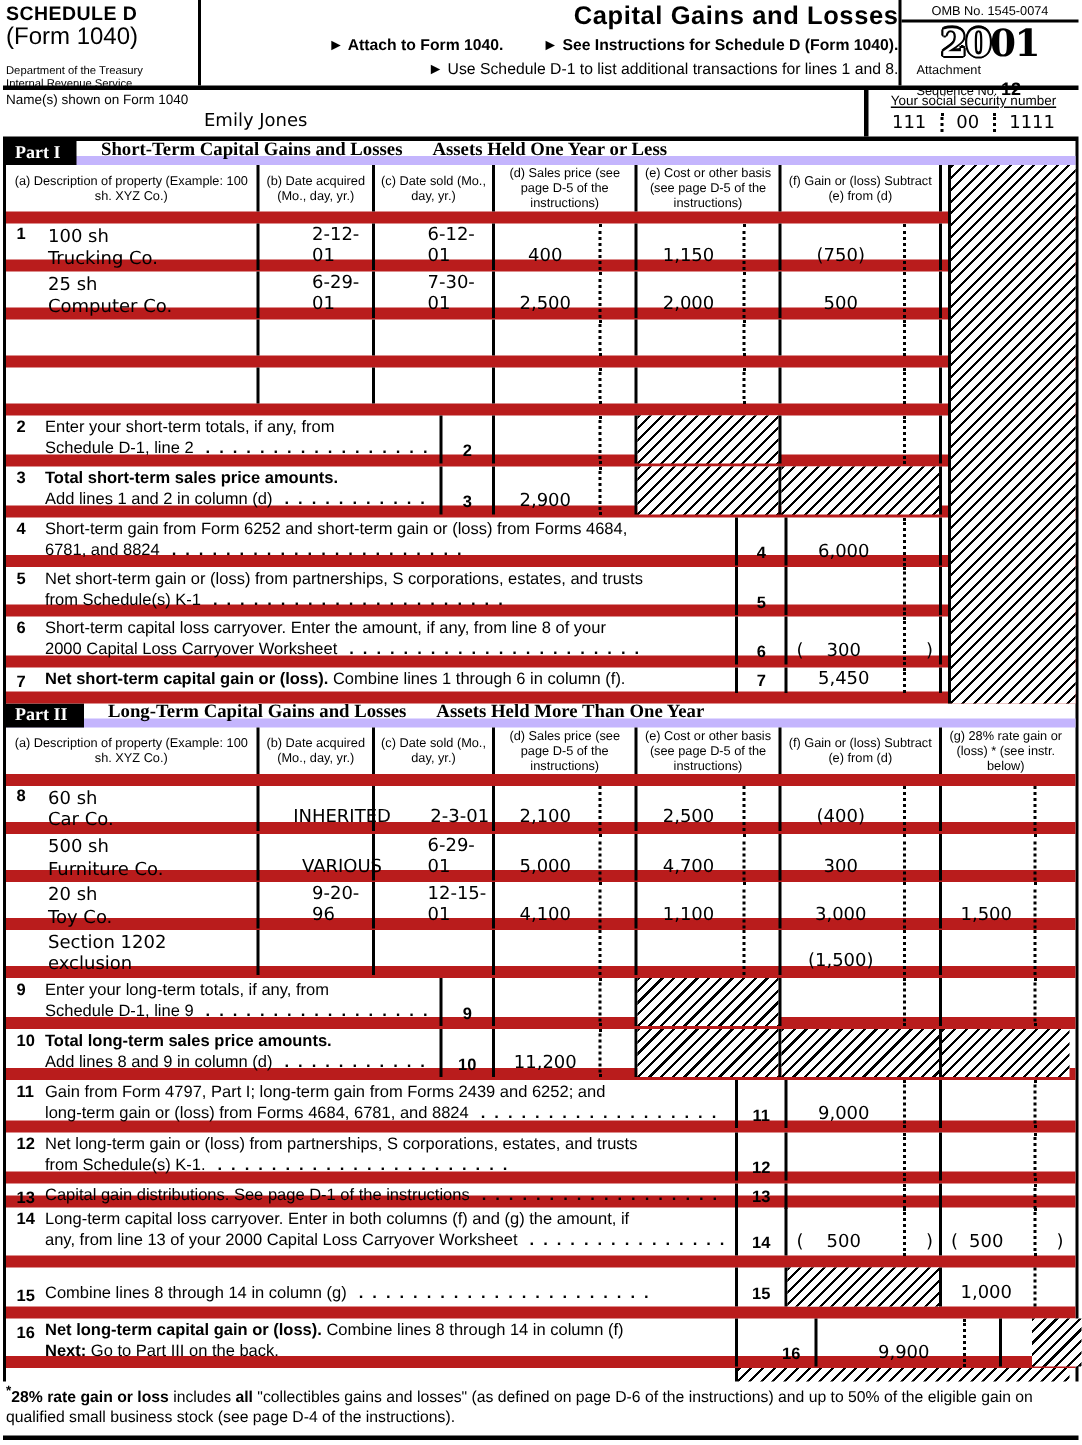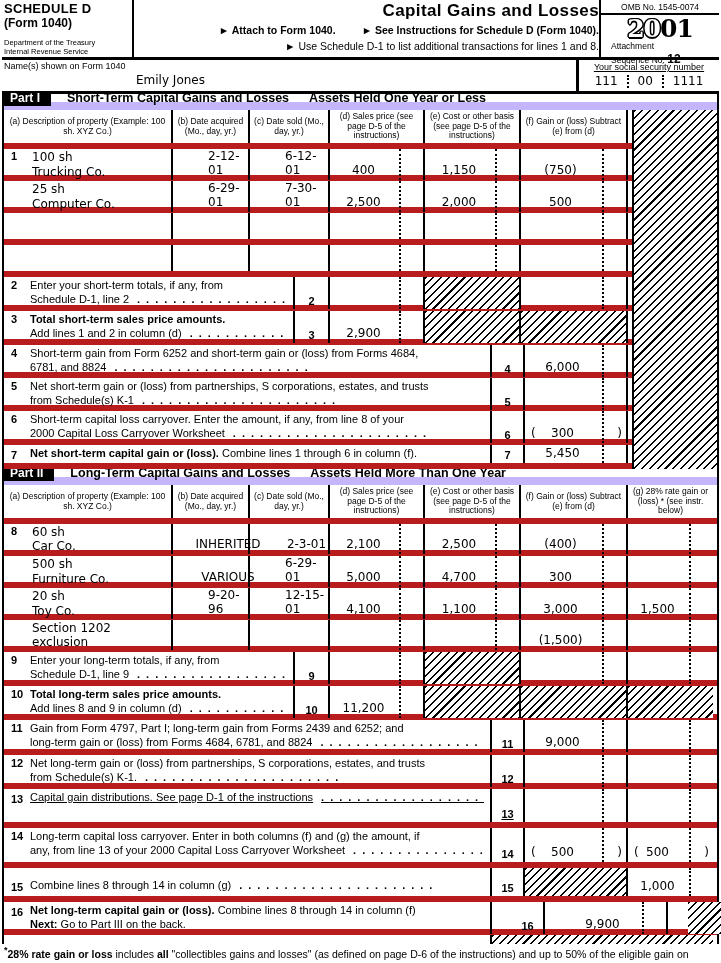"(Form 1040)" .schedf { font-size: 12px -> 16px; font-weight: bold -> normal }
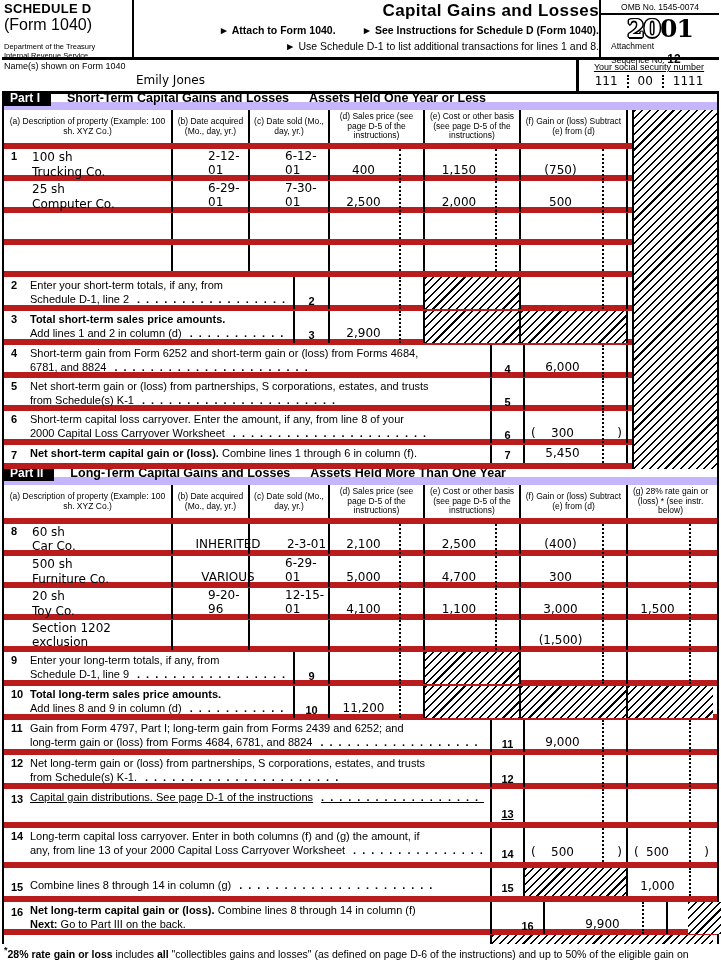"Part I" .part-bar { align-items: center -> flex-start; border-bottom: 8px solid #c4b5fd -> 6px solid #c4b5fd; font-family: none -> Liberation Serif, serif }
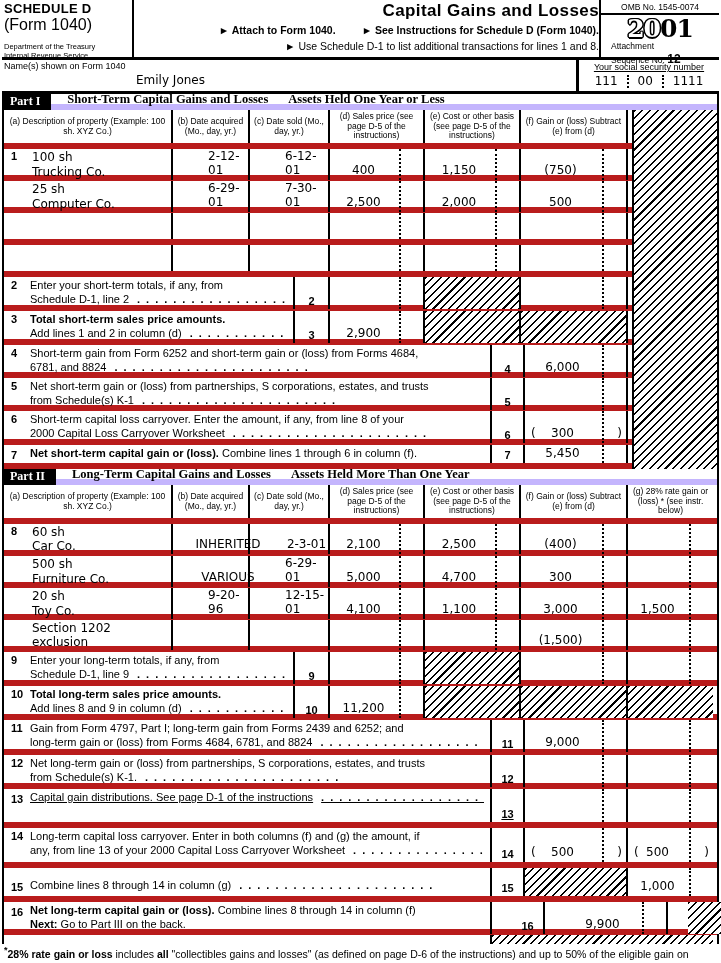"(a) Description of property (Example:" .r { border-bottom: 6px solid #b91c1c -> 8px solid #b91c1c }
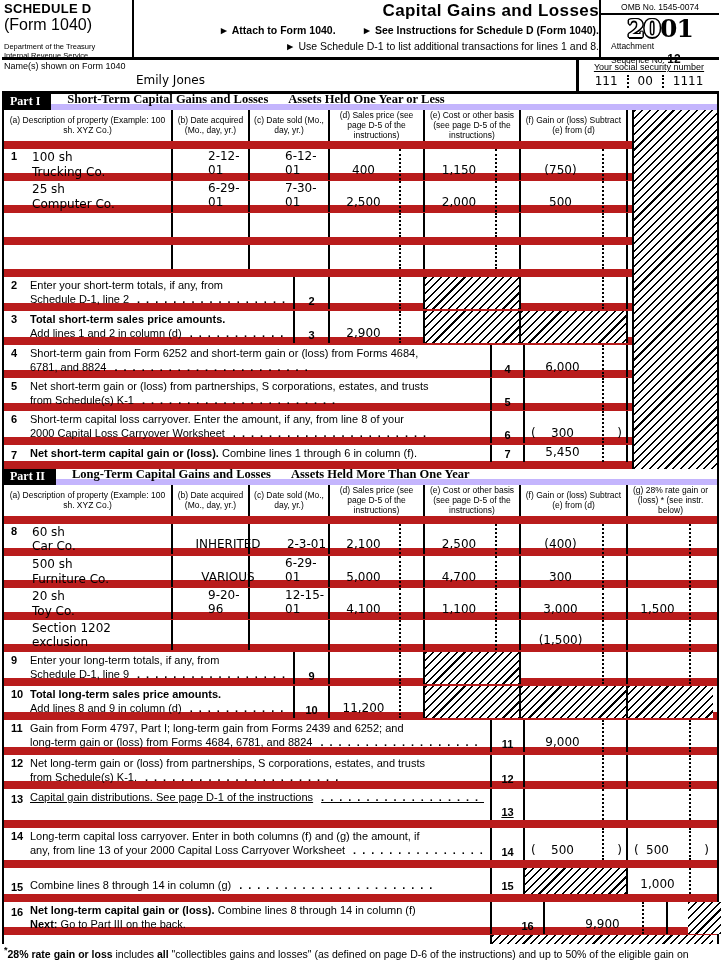"13" div.r { height: 39px -> 16px; text-decoration: underline -> none }
